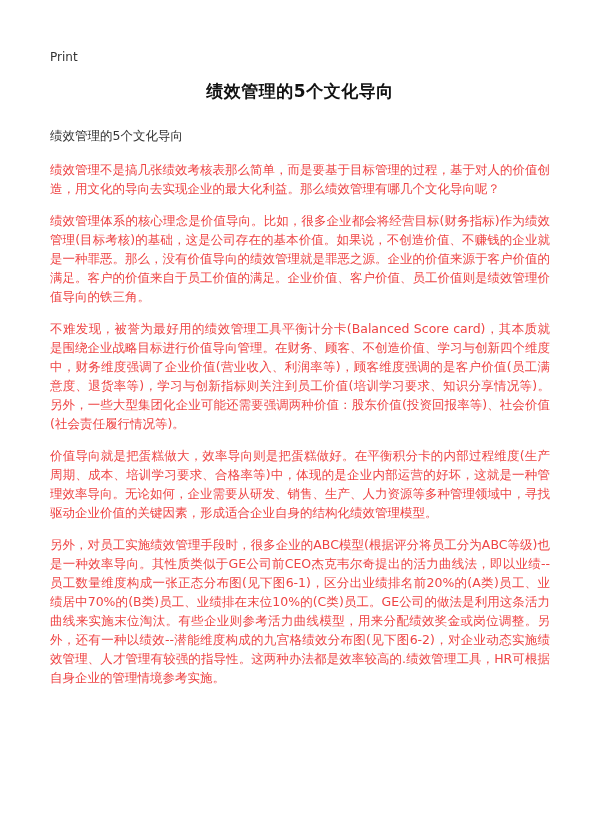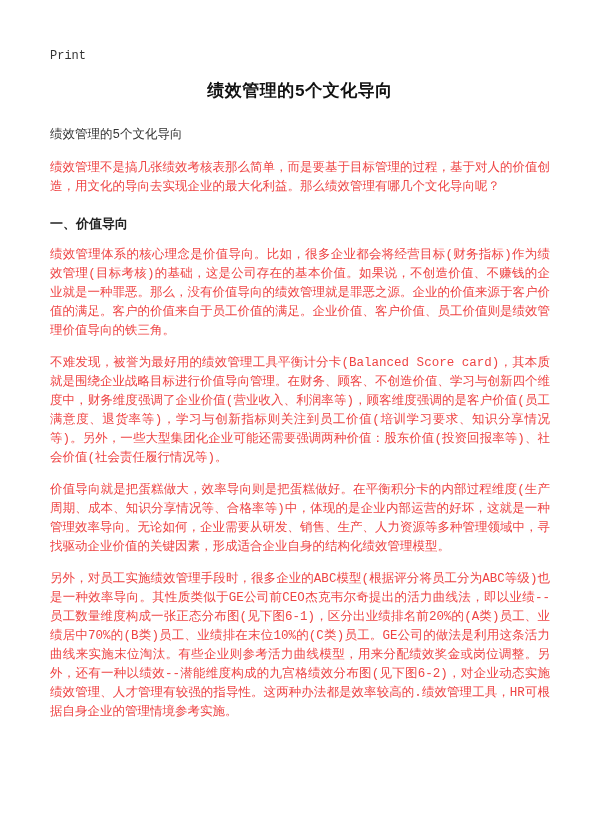"Print" .page { font-family: Liberation Mono, monospace -> none }
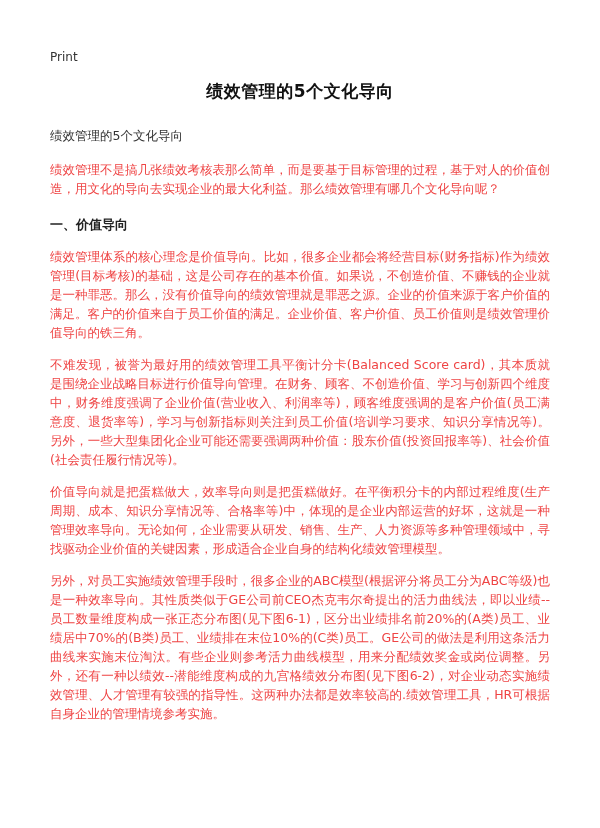"一、价值导向" h2.section-heading { html: <h2>一、价值导向</h2> -> none }
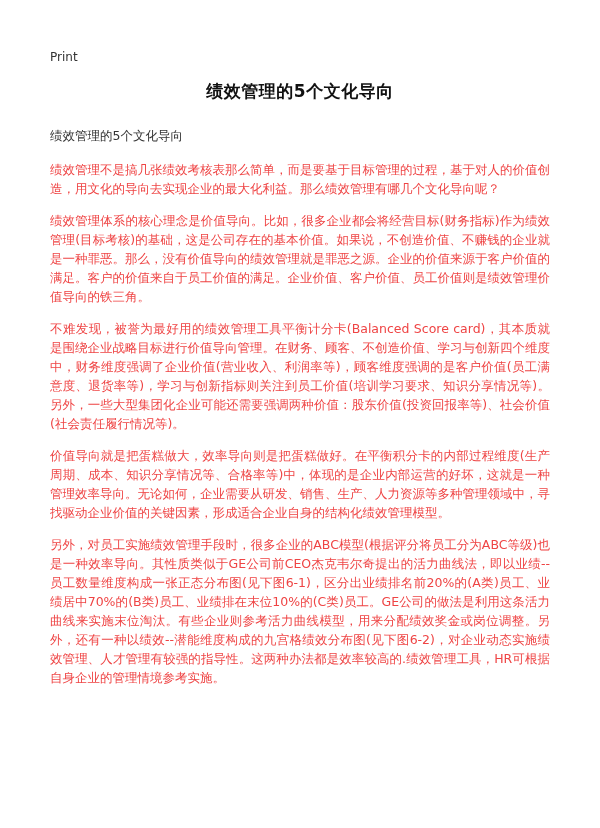"价值导向就是把蛋糕做大，效率导向则是把蛋糕做好。在平衡积分卡的内部过程维度(生产" p.para { text: 知识分享情况等 -> 培训学习要求 }
